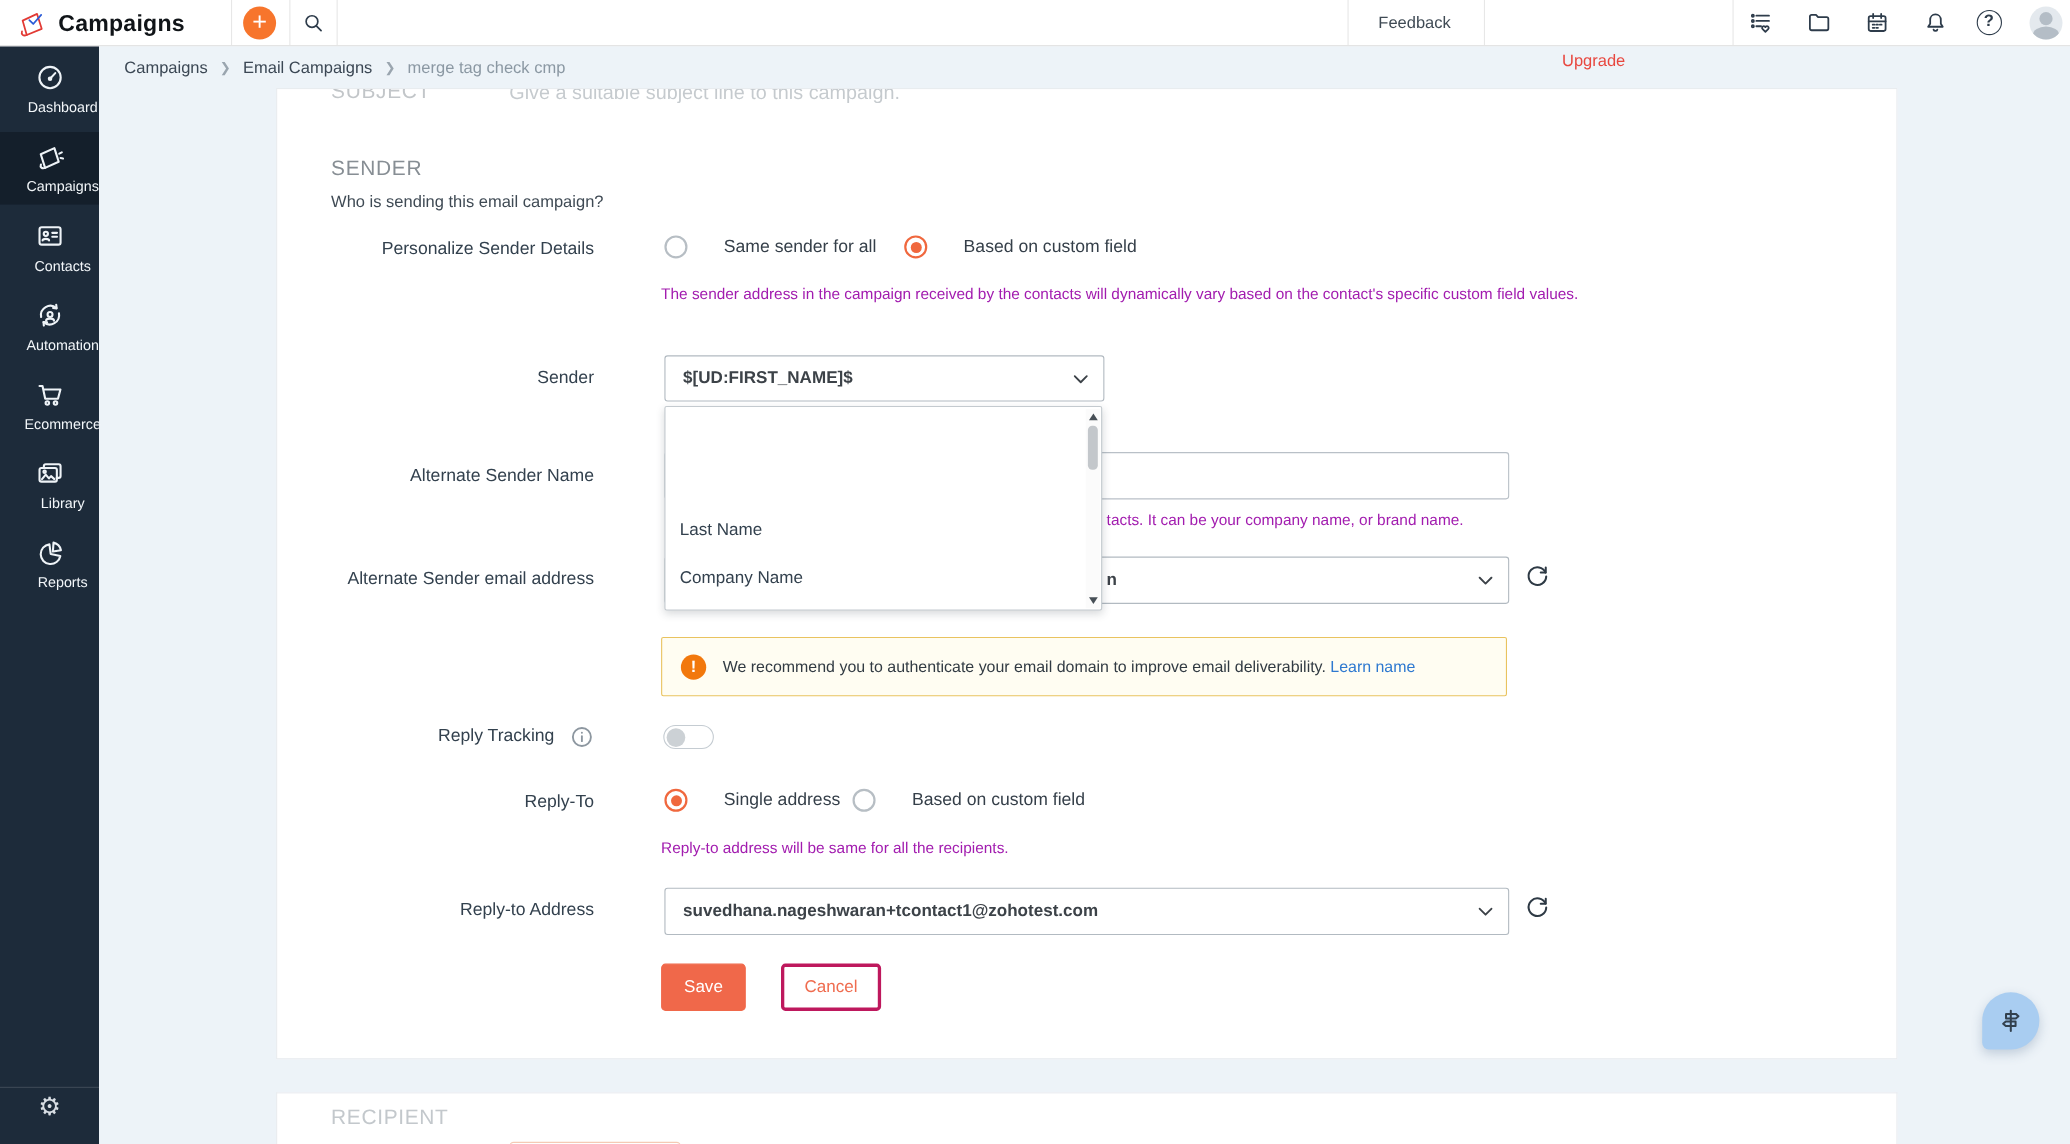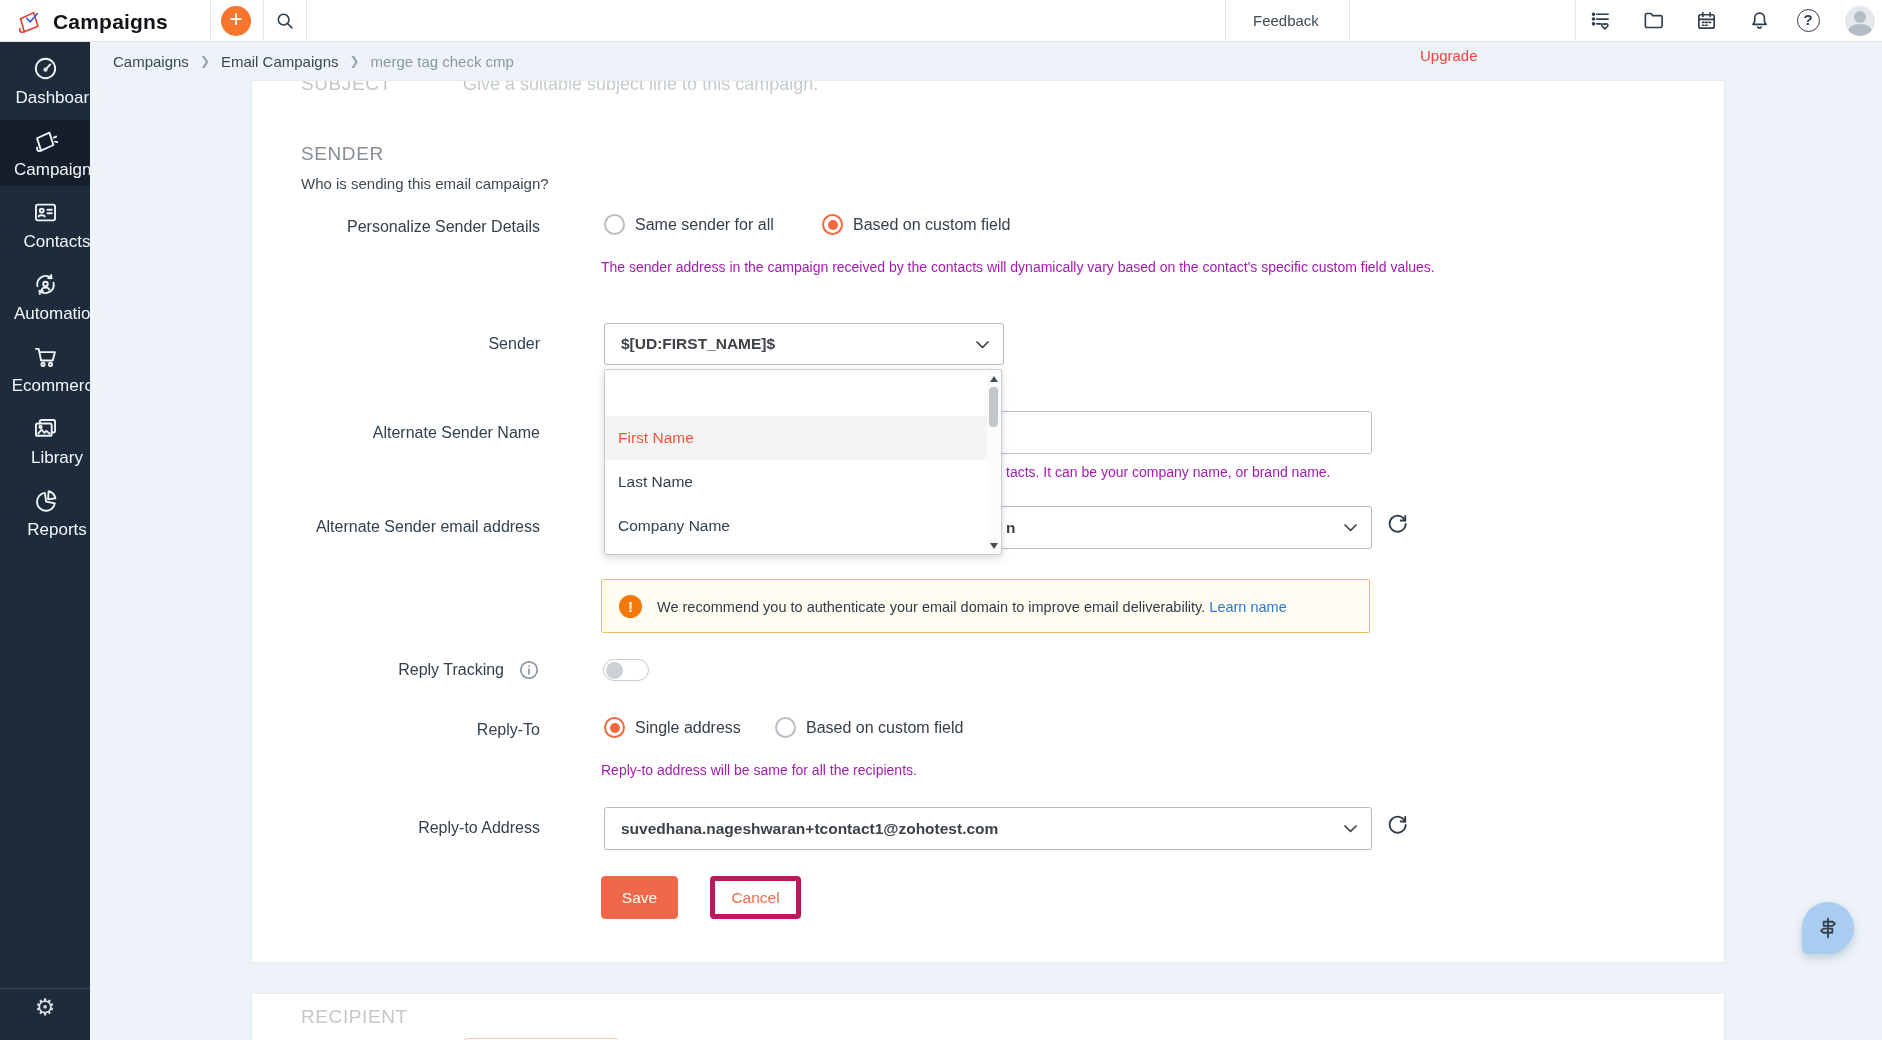"Dashboard" .side-label { font-size: 17px -> 13px }
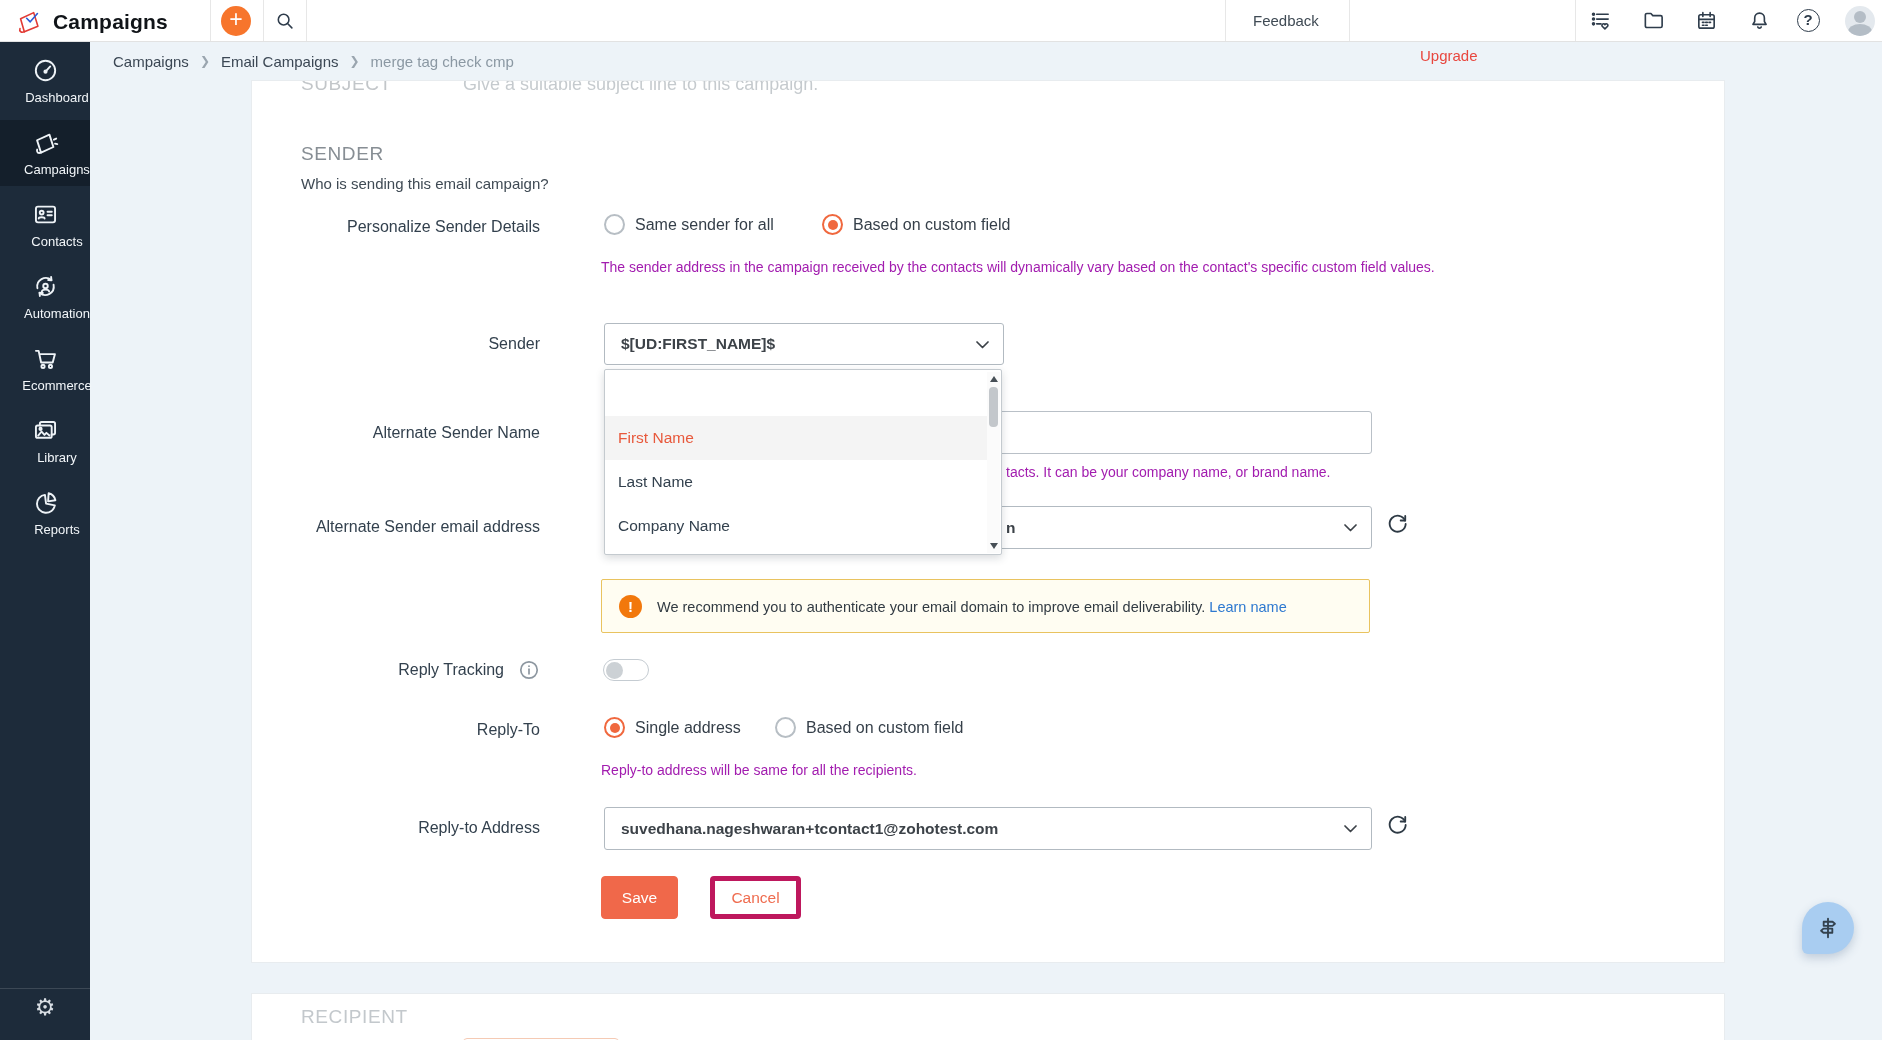"Same sender for all" .radio-label { margin-left: none -> 23px }
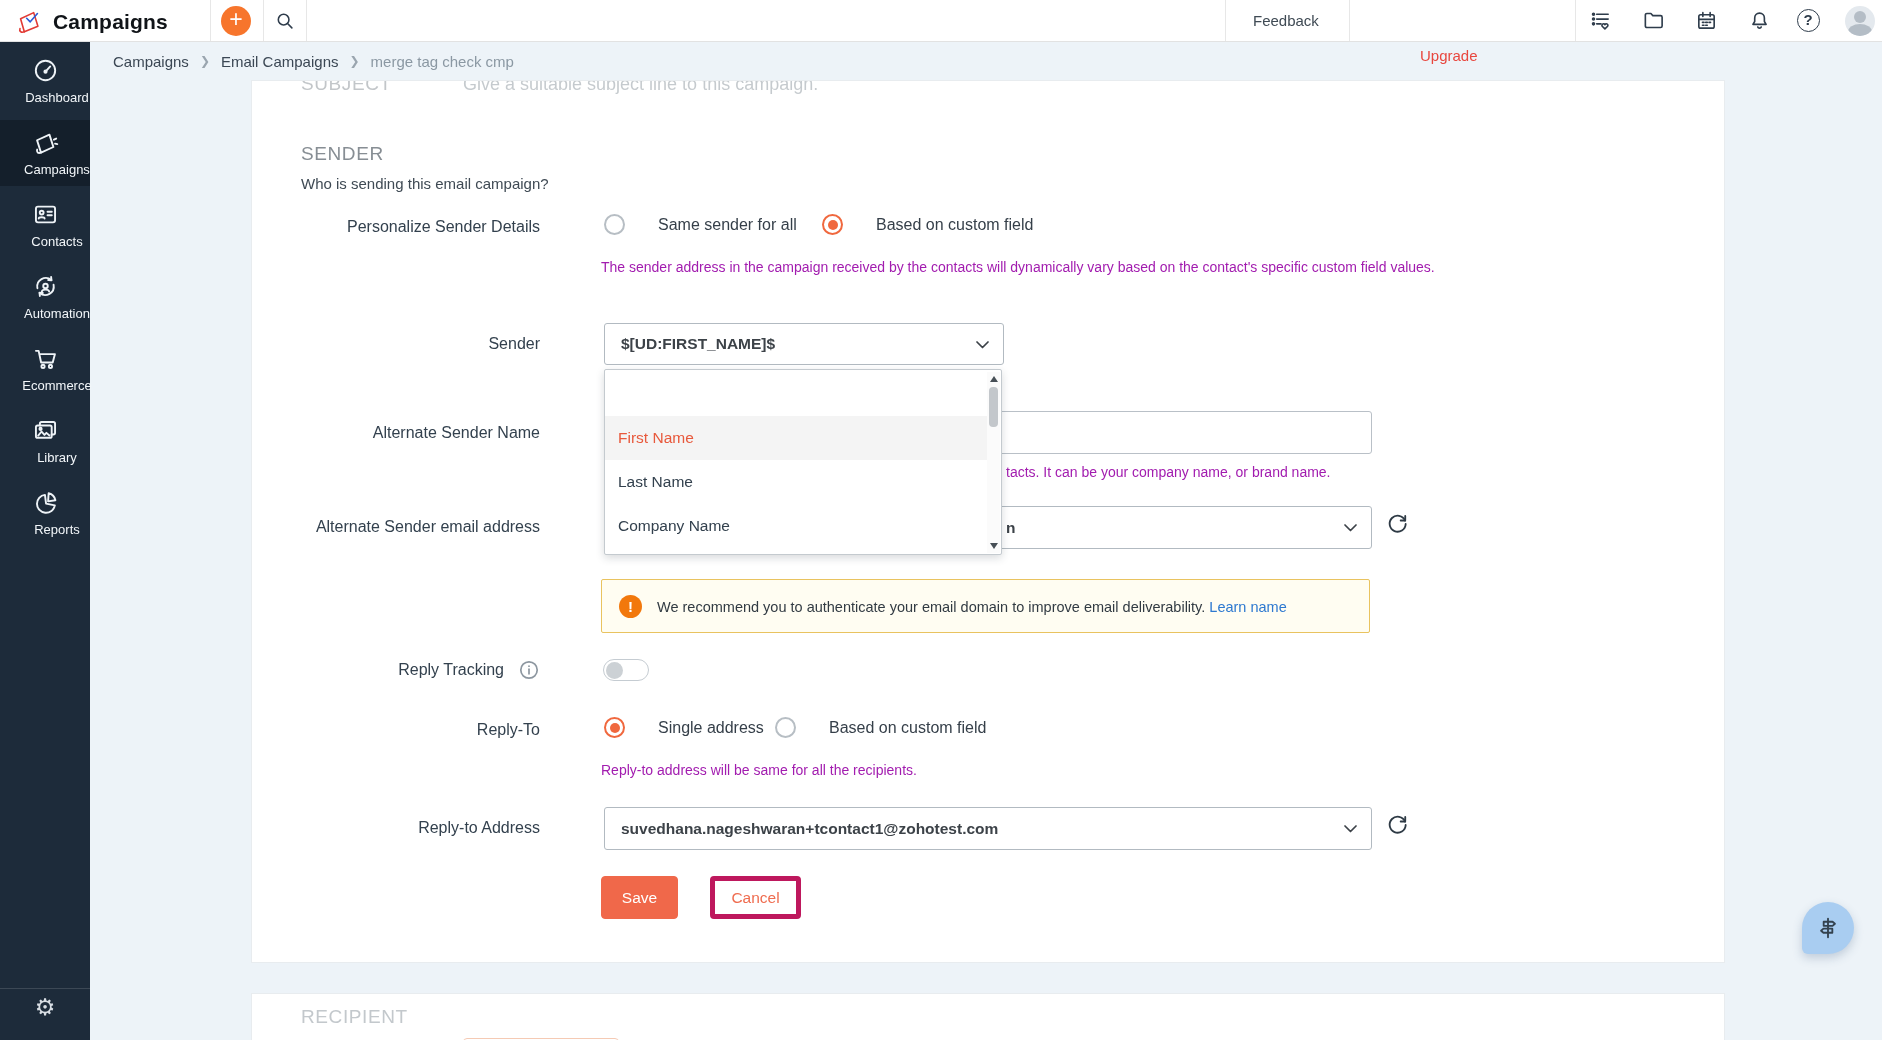"First Name" div.mi { html: <div>First Name</div> -> none }
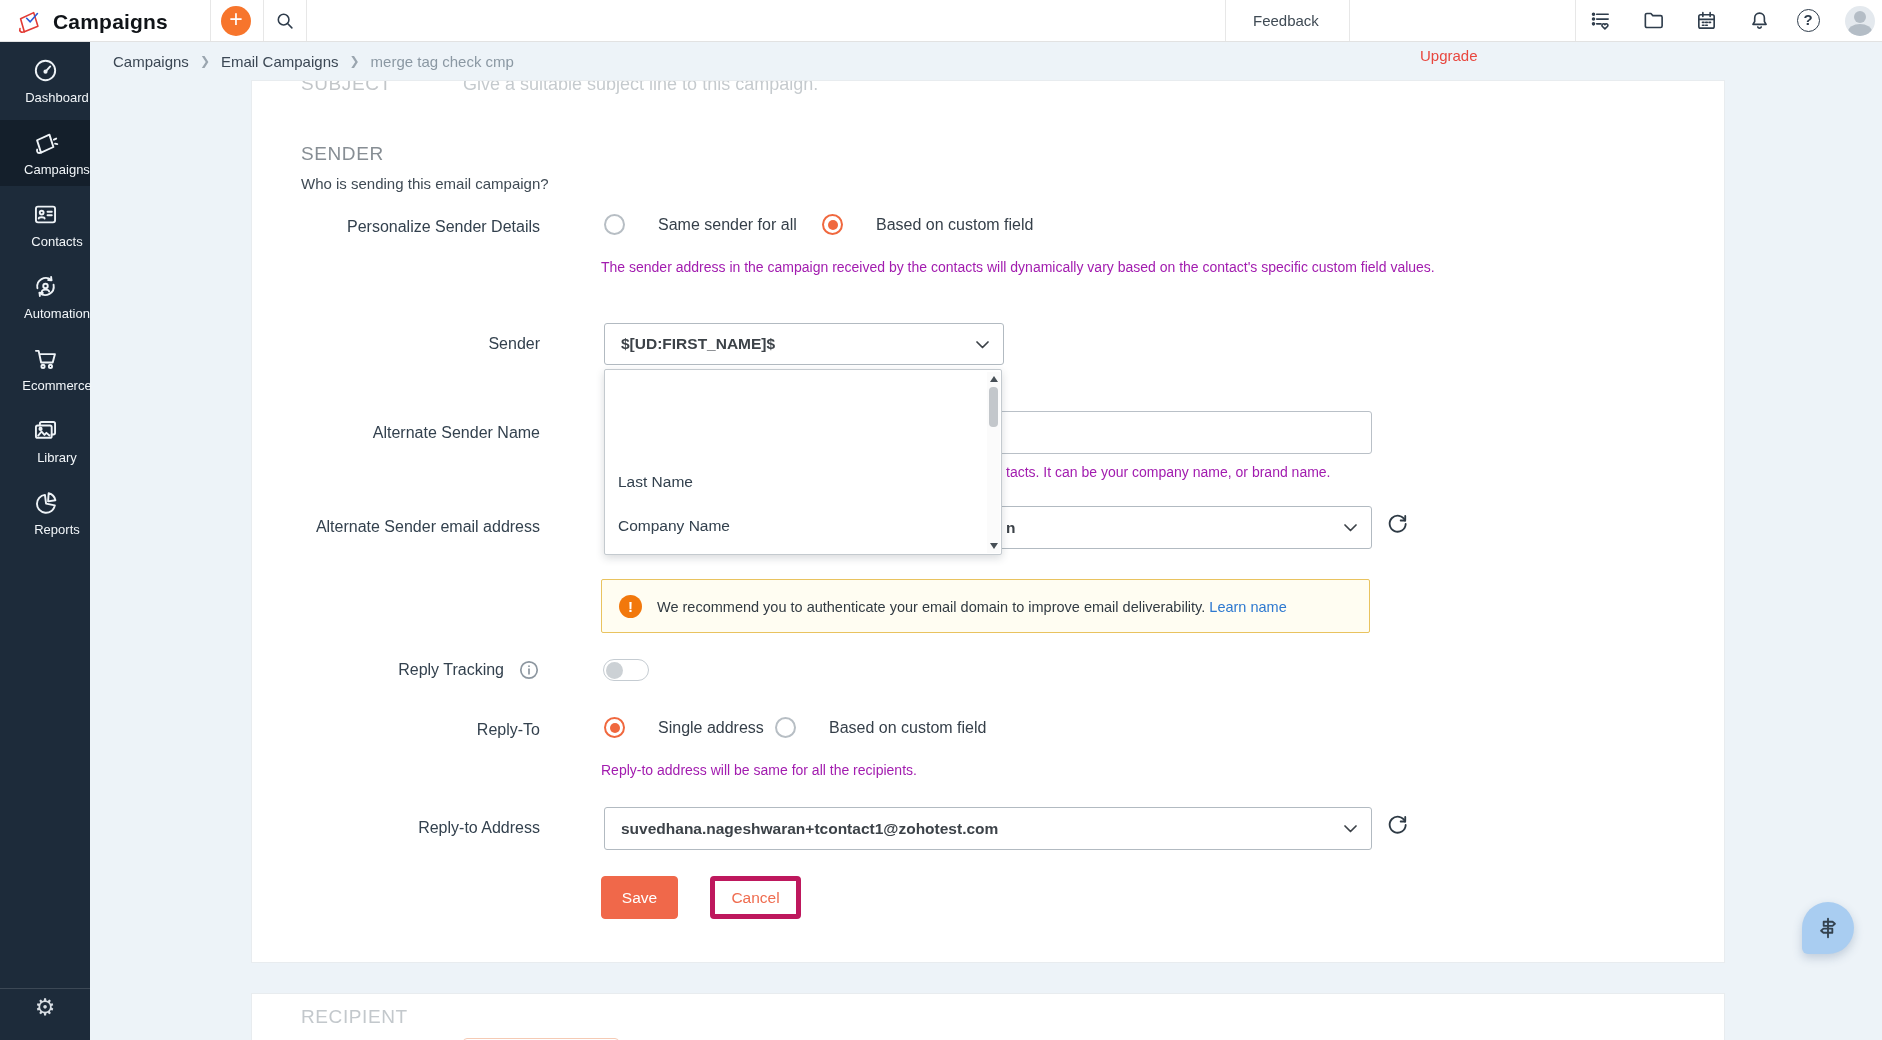"Cancel" .btn-cancel { border: 5px solid #be185d -> 3px solid #be185d }
